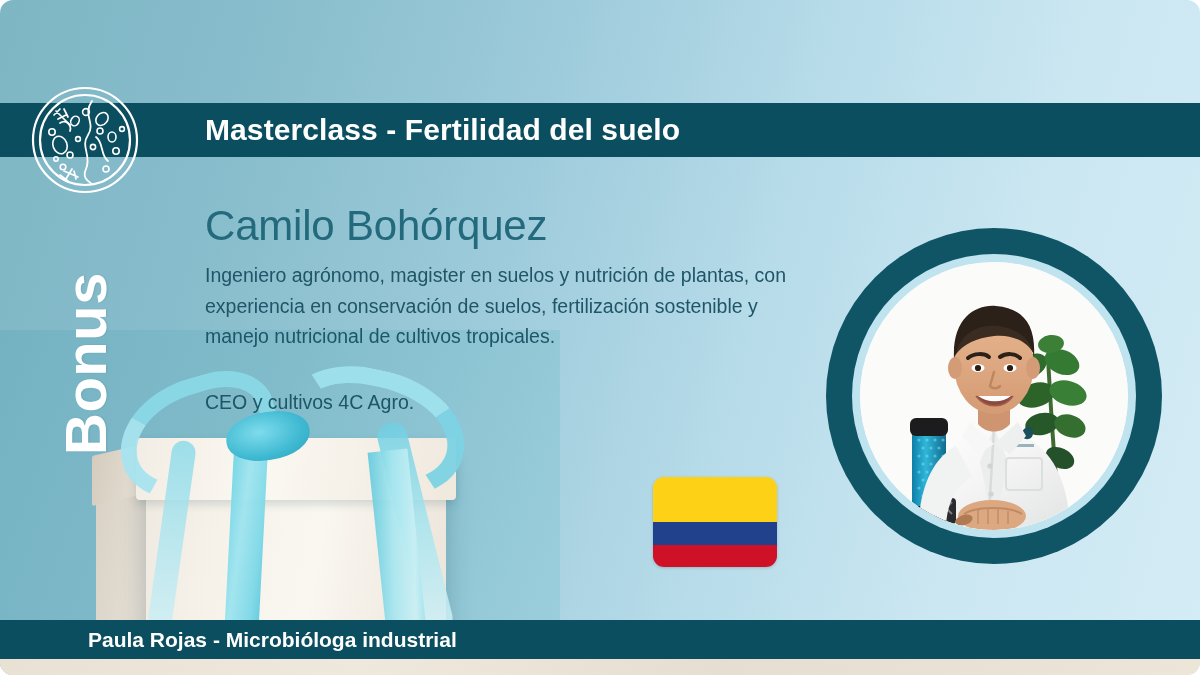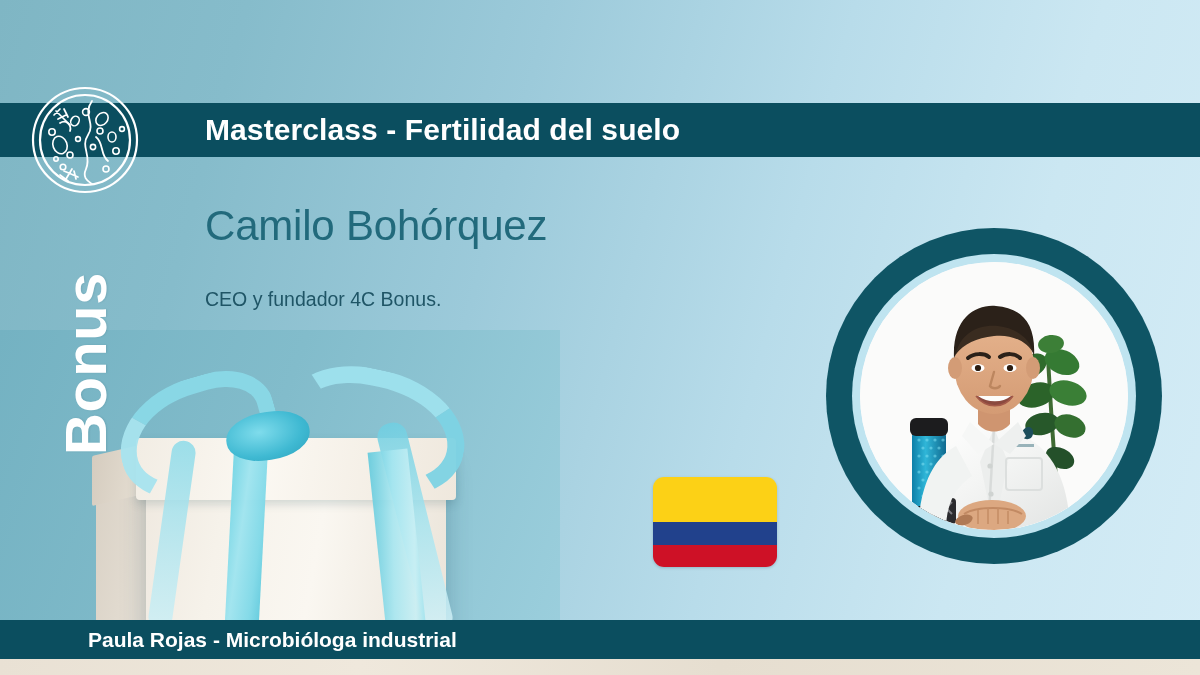"Masterclass - Fertilidad del suelo" #slide { border-radius: none -> 13px }
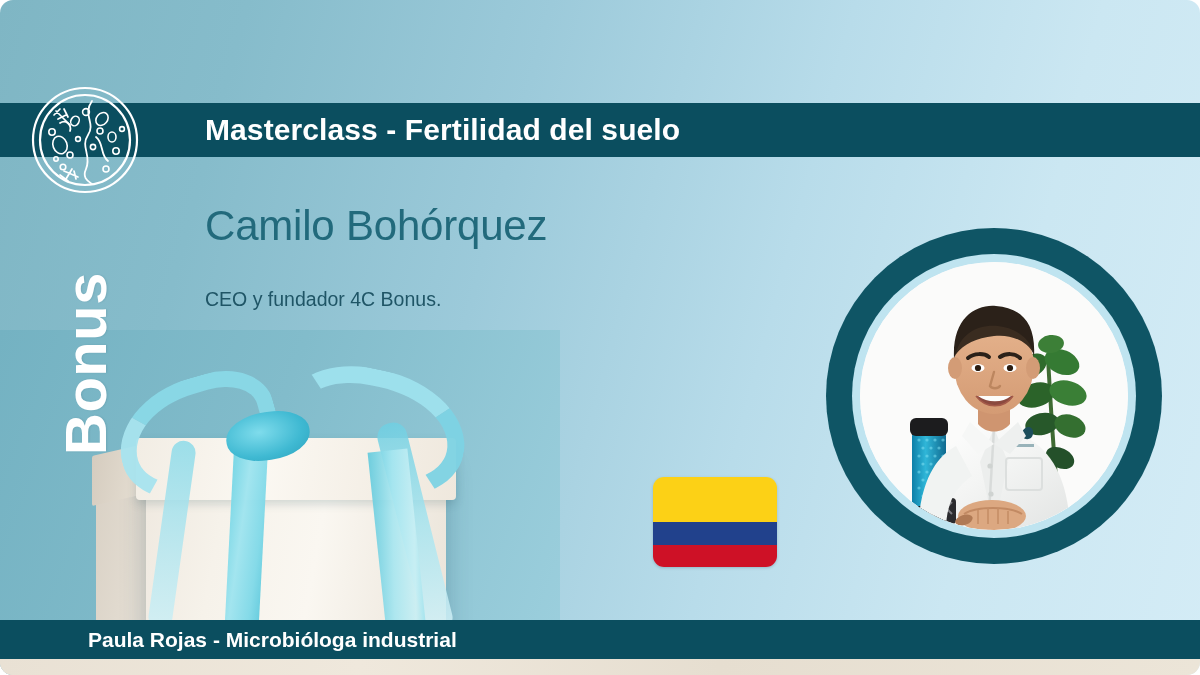"Ingeniero agrónomo, magister en suelos" p.speaker-bio { html: none -> <p>Ingeniero agrónomo, magister en suelos y nutrición de plantas, con experiencia en conservación de suelos, fertilización sostenible y manejo nutricional de cultivos tropicales.</p> }
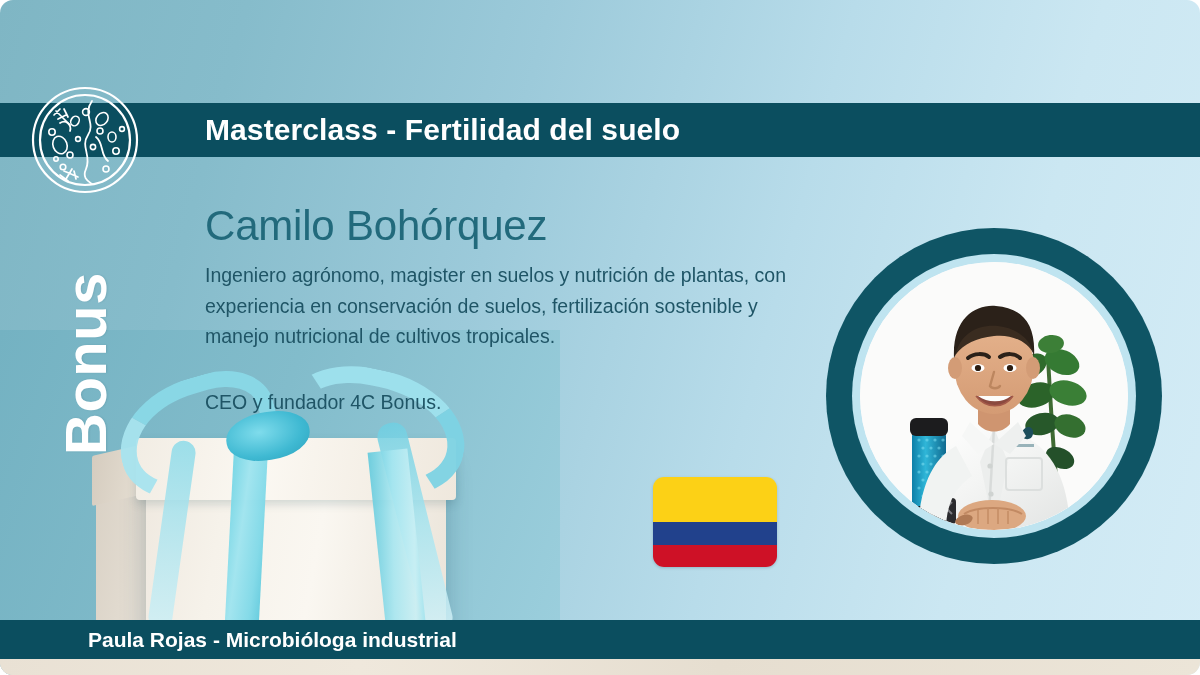"CEO y fundador 4C Bonus." p.speaker-role { text: fundador 4C Bonus -> cultivos 4C Agro }
